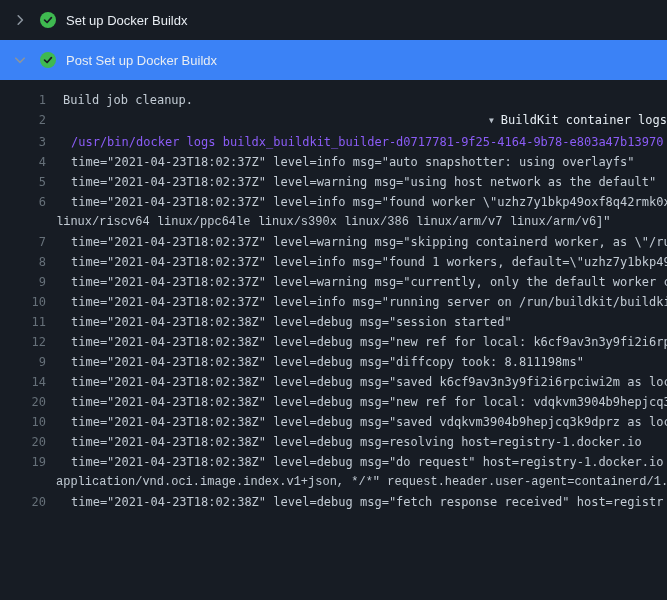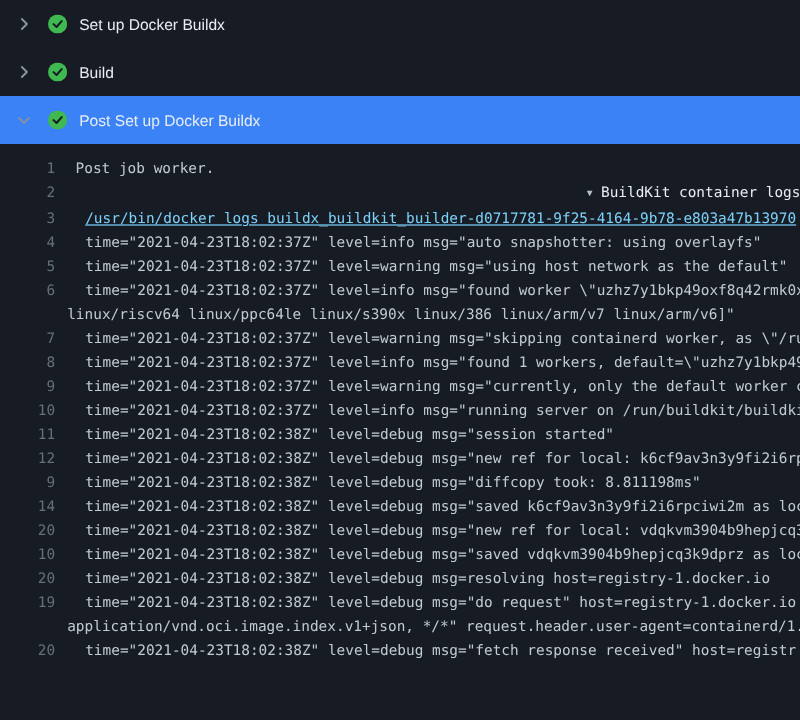"Build" div.step { html: <div> <span> <svg> <path></path> </svg> </span> <span> <svg> <circle></circle> <path></path> </svg> </span> <span>Build</span> </div> -> none }
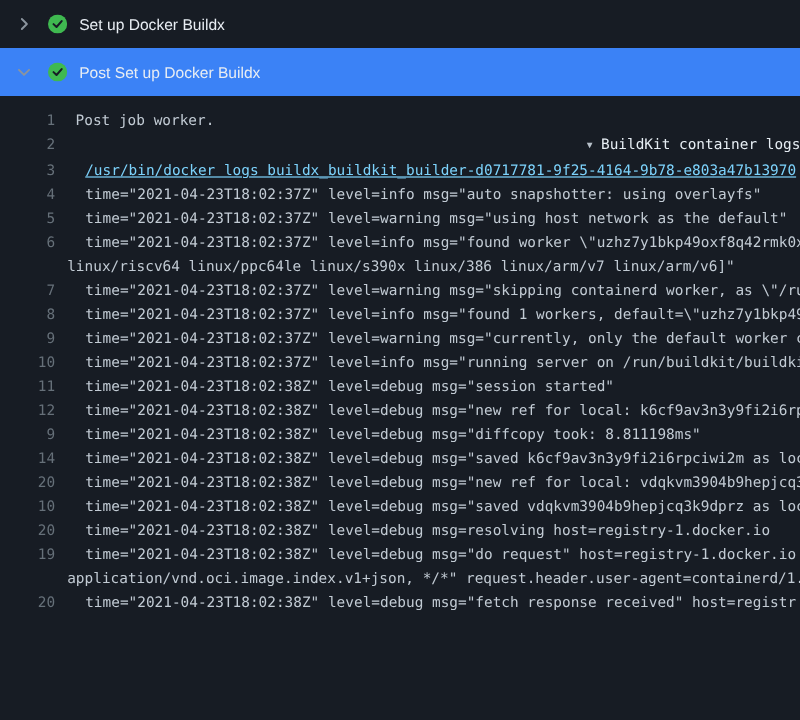"Post job worker." span.text { text: Post job worker -> Build job cleanup }
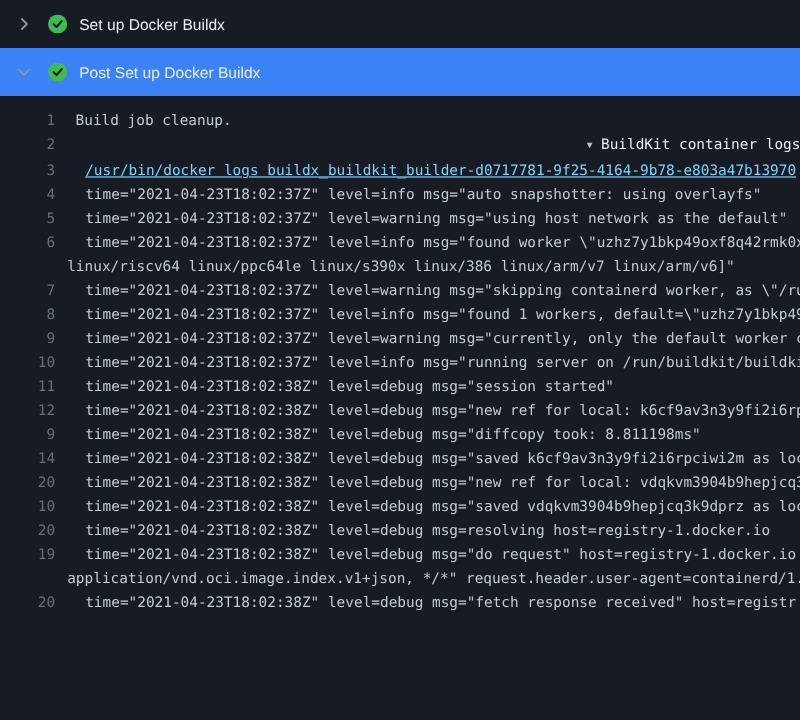"/usr/bin/docker logs" .line.command .text { color: #7dd3fc -> #8b5cf6; text-decoration: underline -> none }
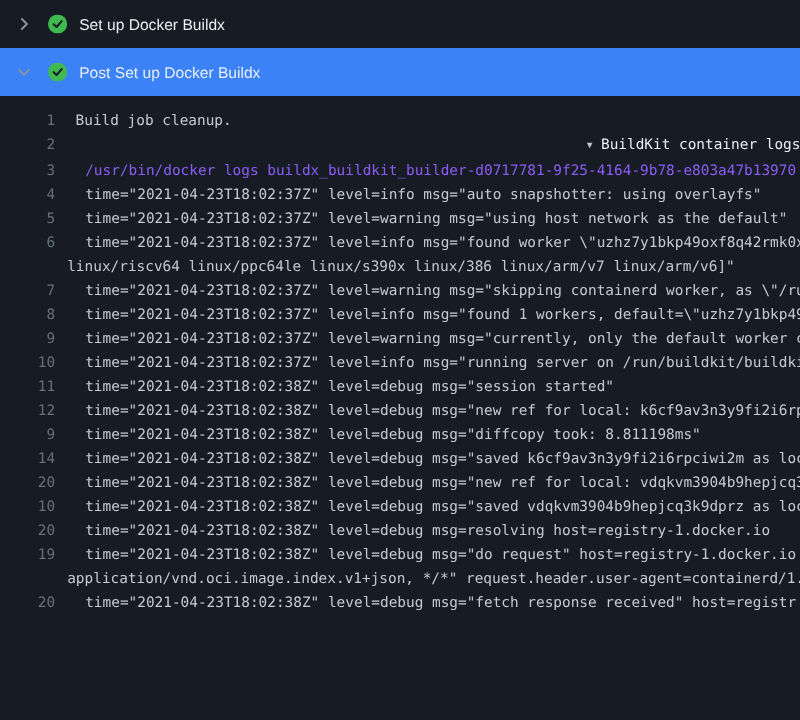"linux/riscv64 linux/ppc64le linux/s390x" .contline { font-family: none -> Liberation Mono, monospace }
